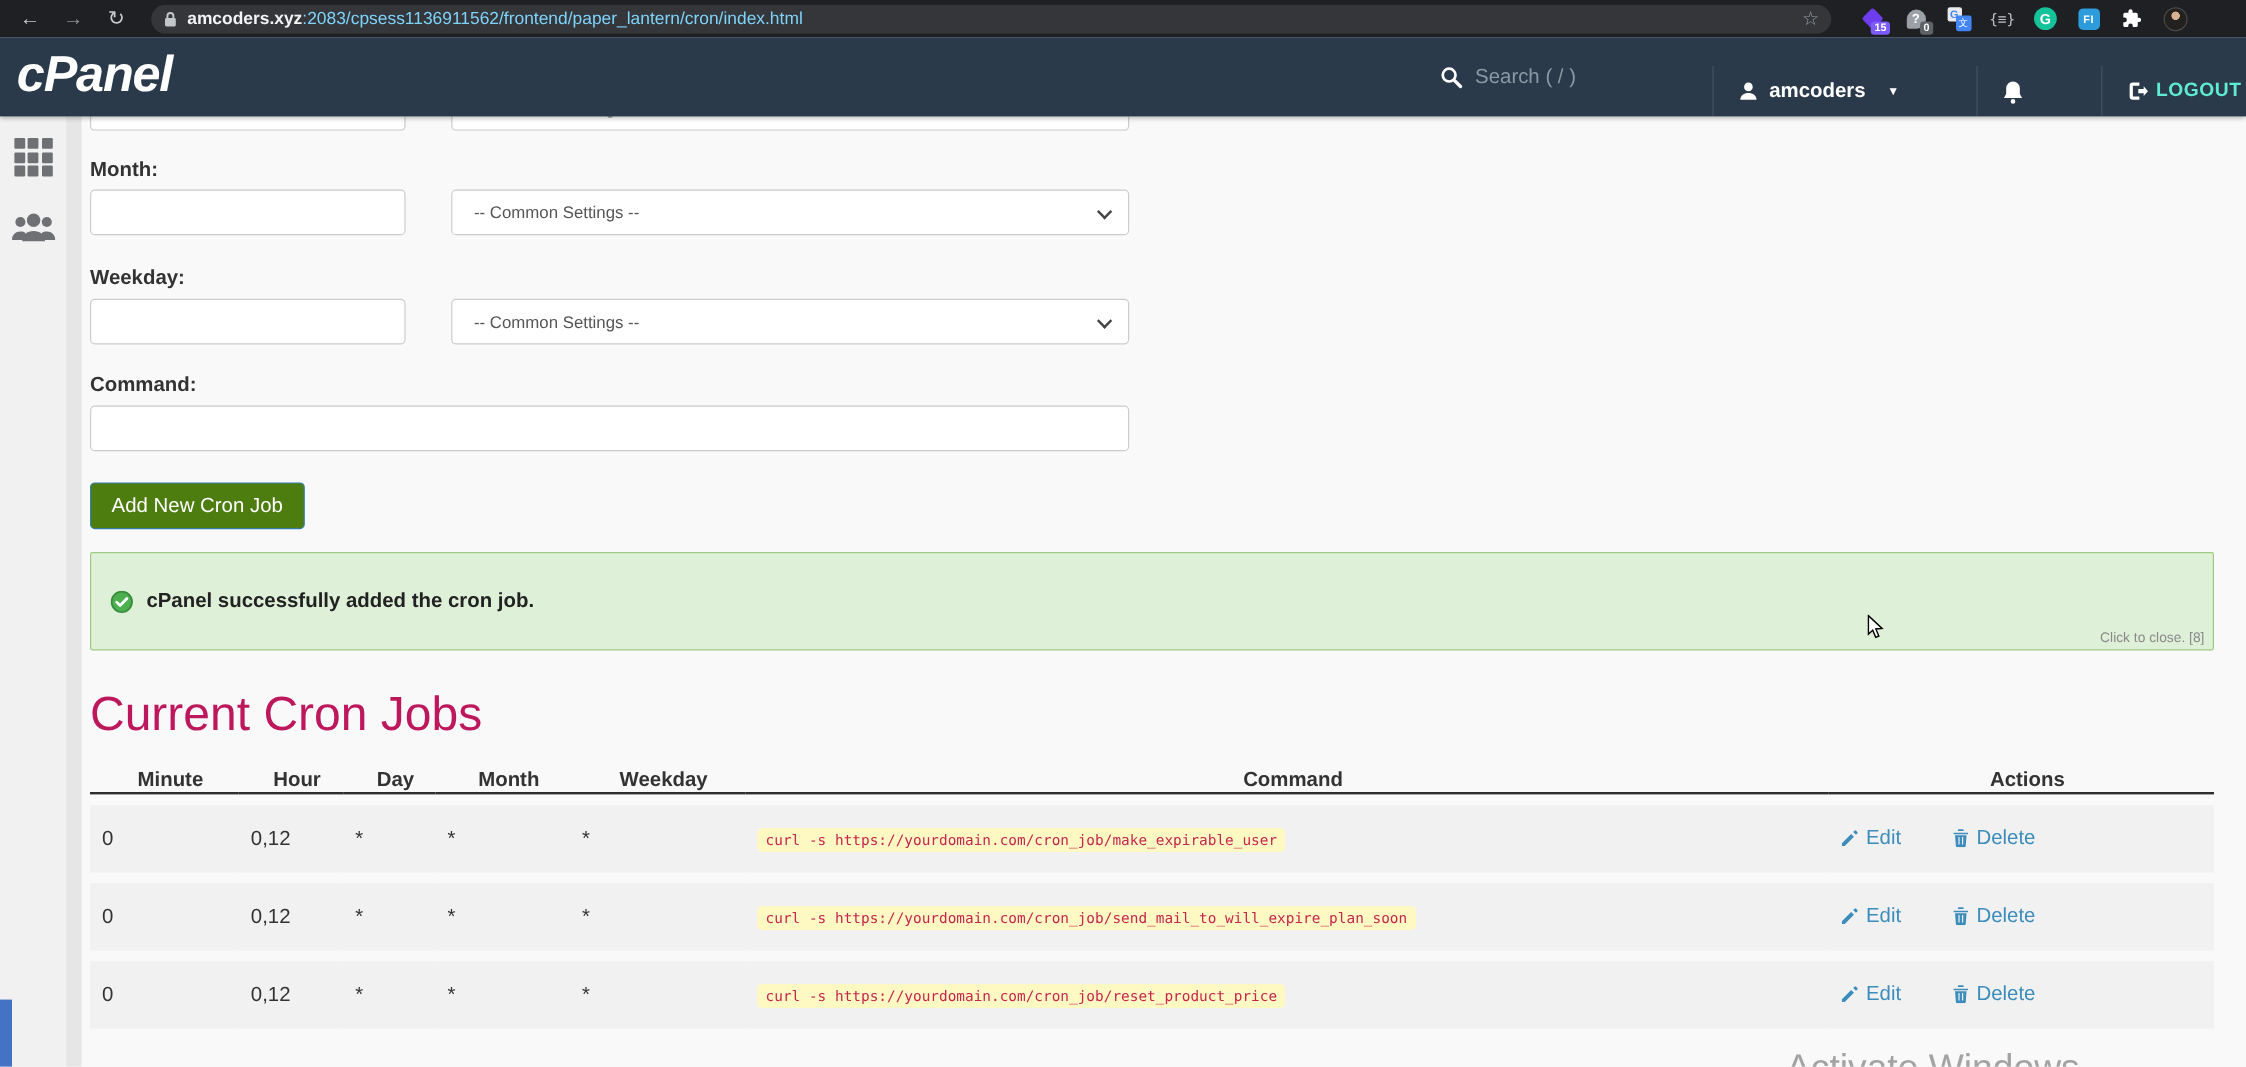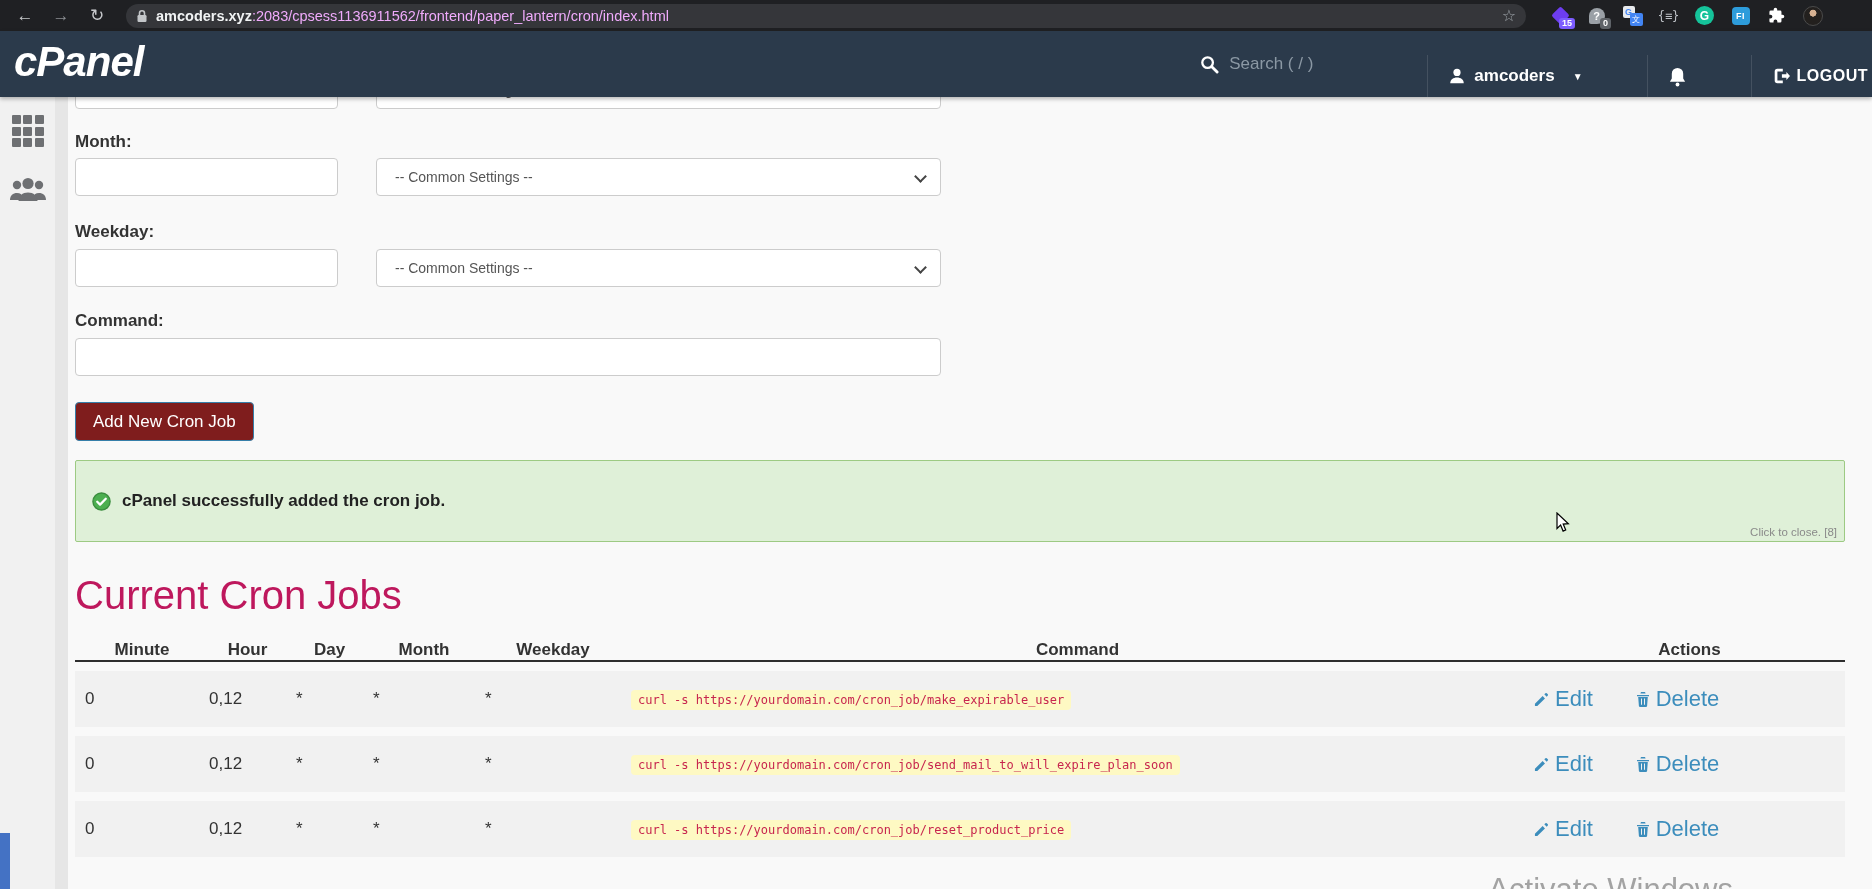":2083/cpsess1136911562/frontend/paper_la" .url-path { color: #f0abfc -> #7dd3fc }
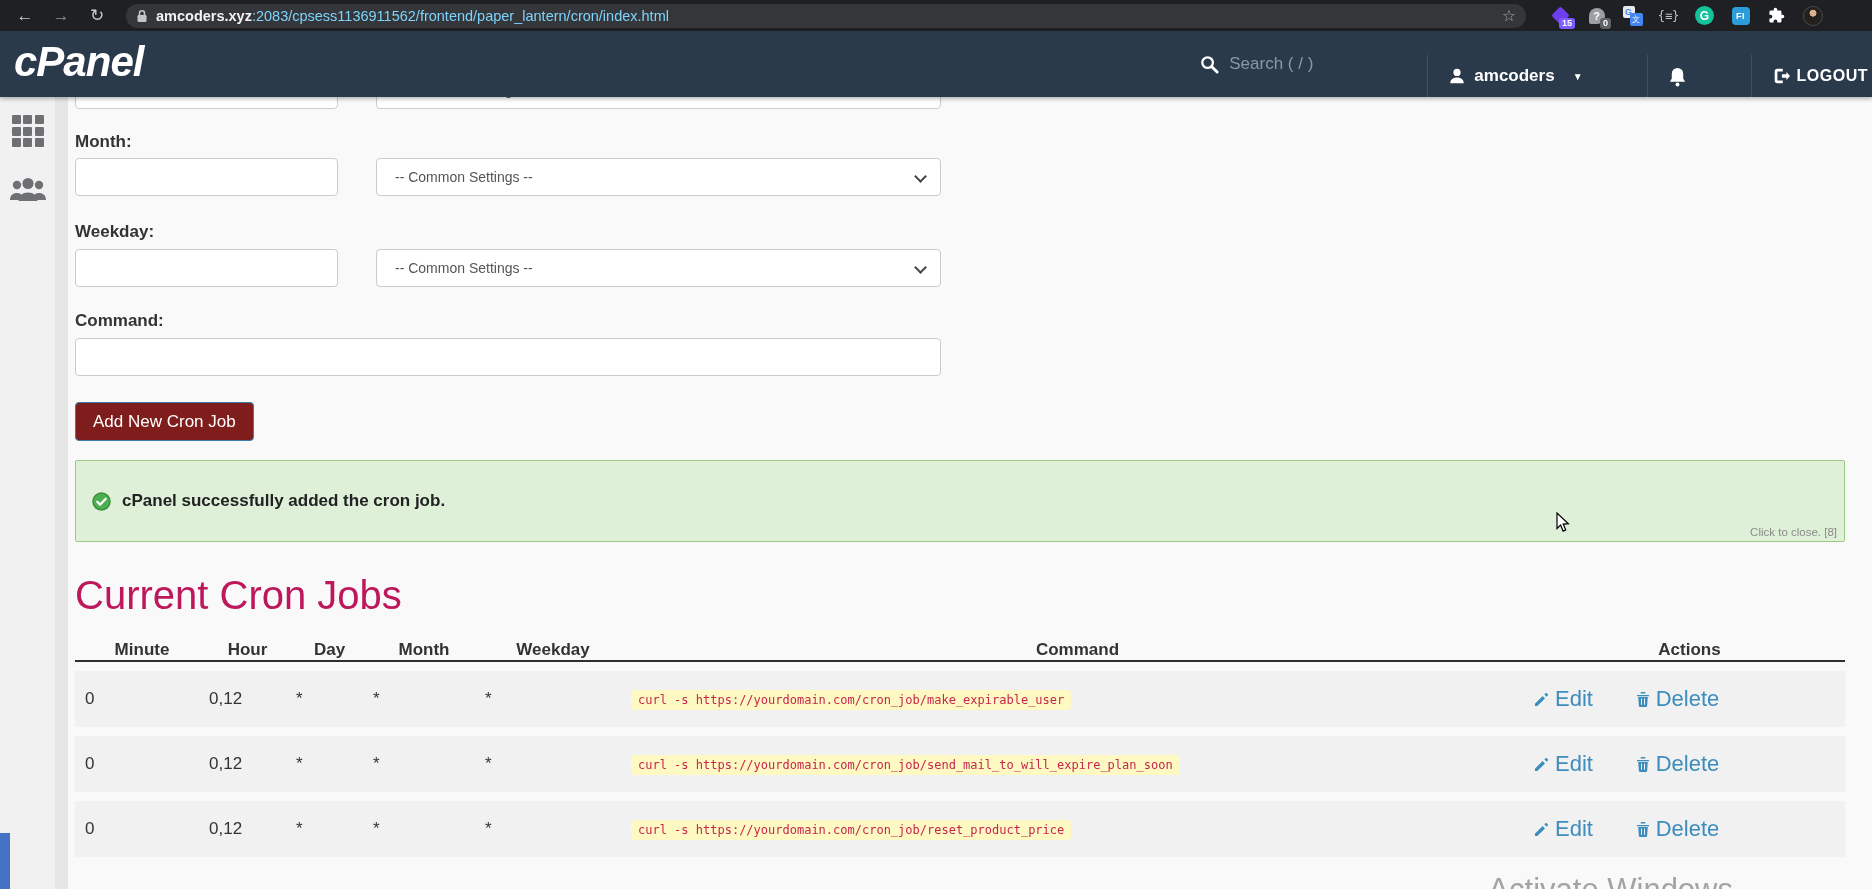"LOGOUT" .cp-logout { color: #ffffff -> #5eead4 }
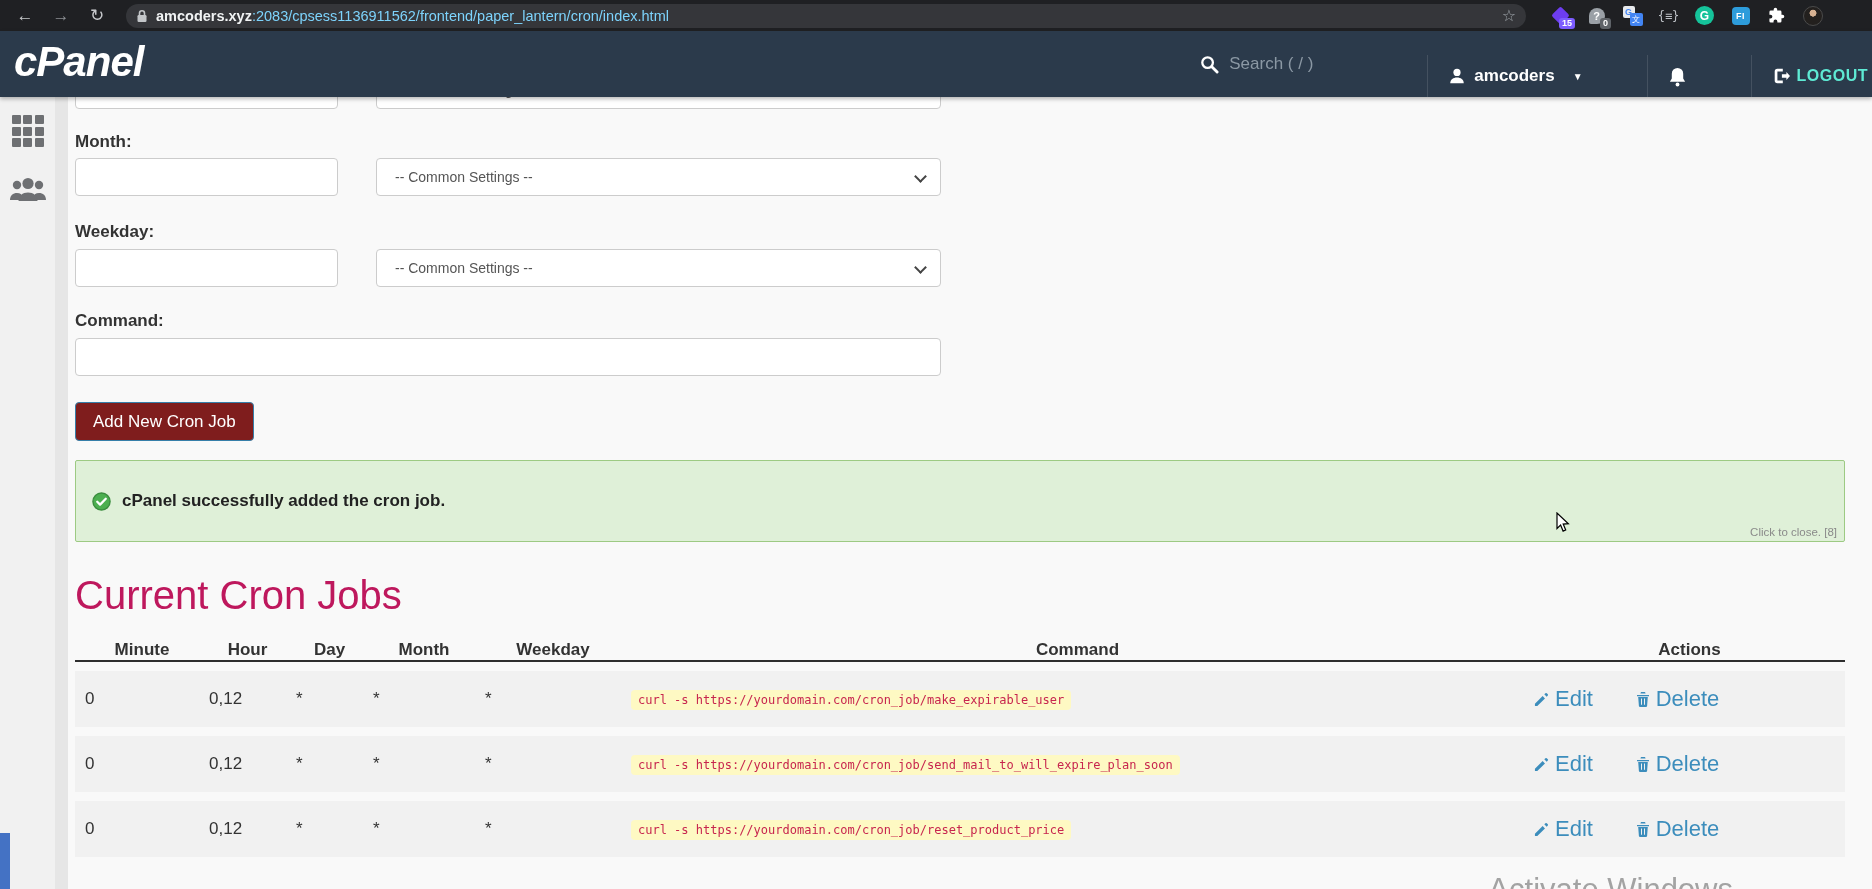"Add New Cron Job" .add-btn { background: #7f1d1d -> #4d7c0f }
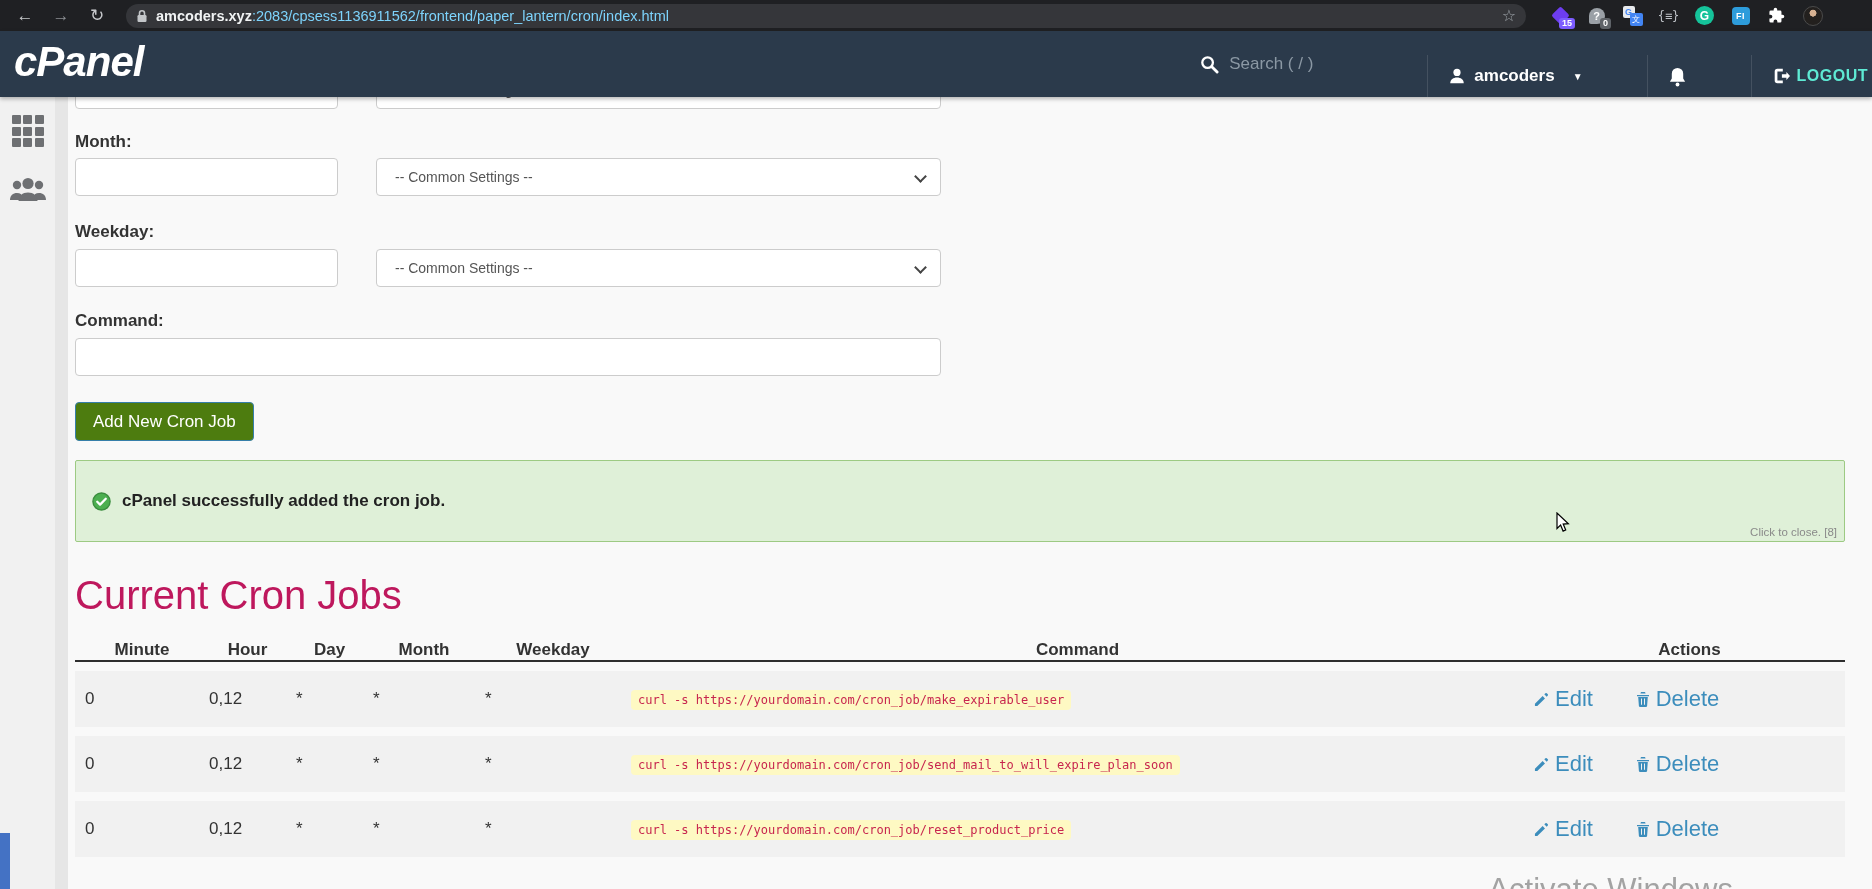"Edit" .action-link { font-size: 22px -> 17px }
